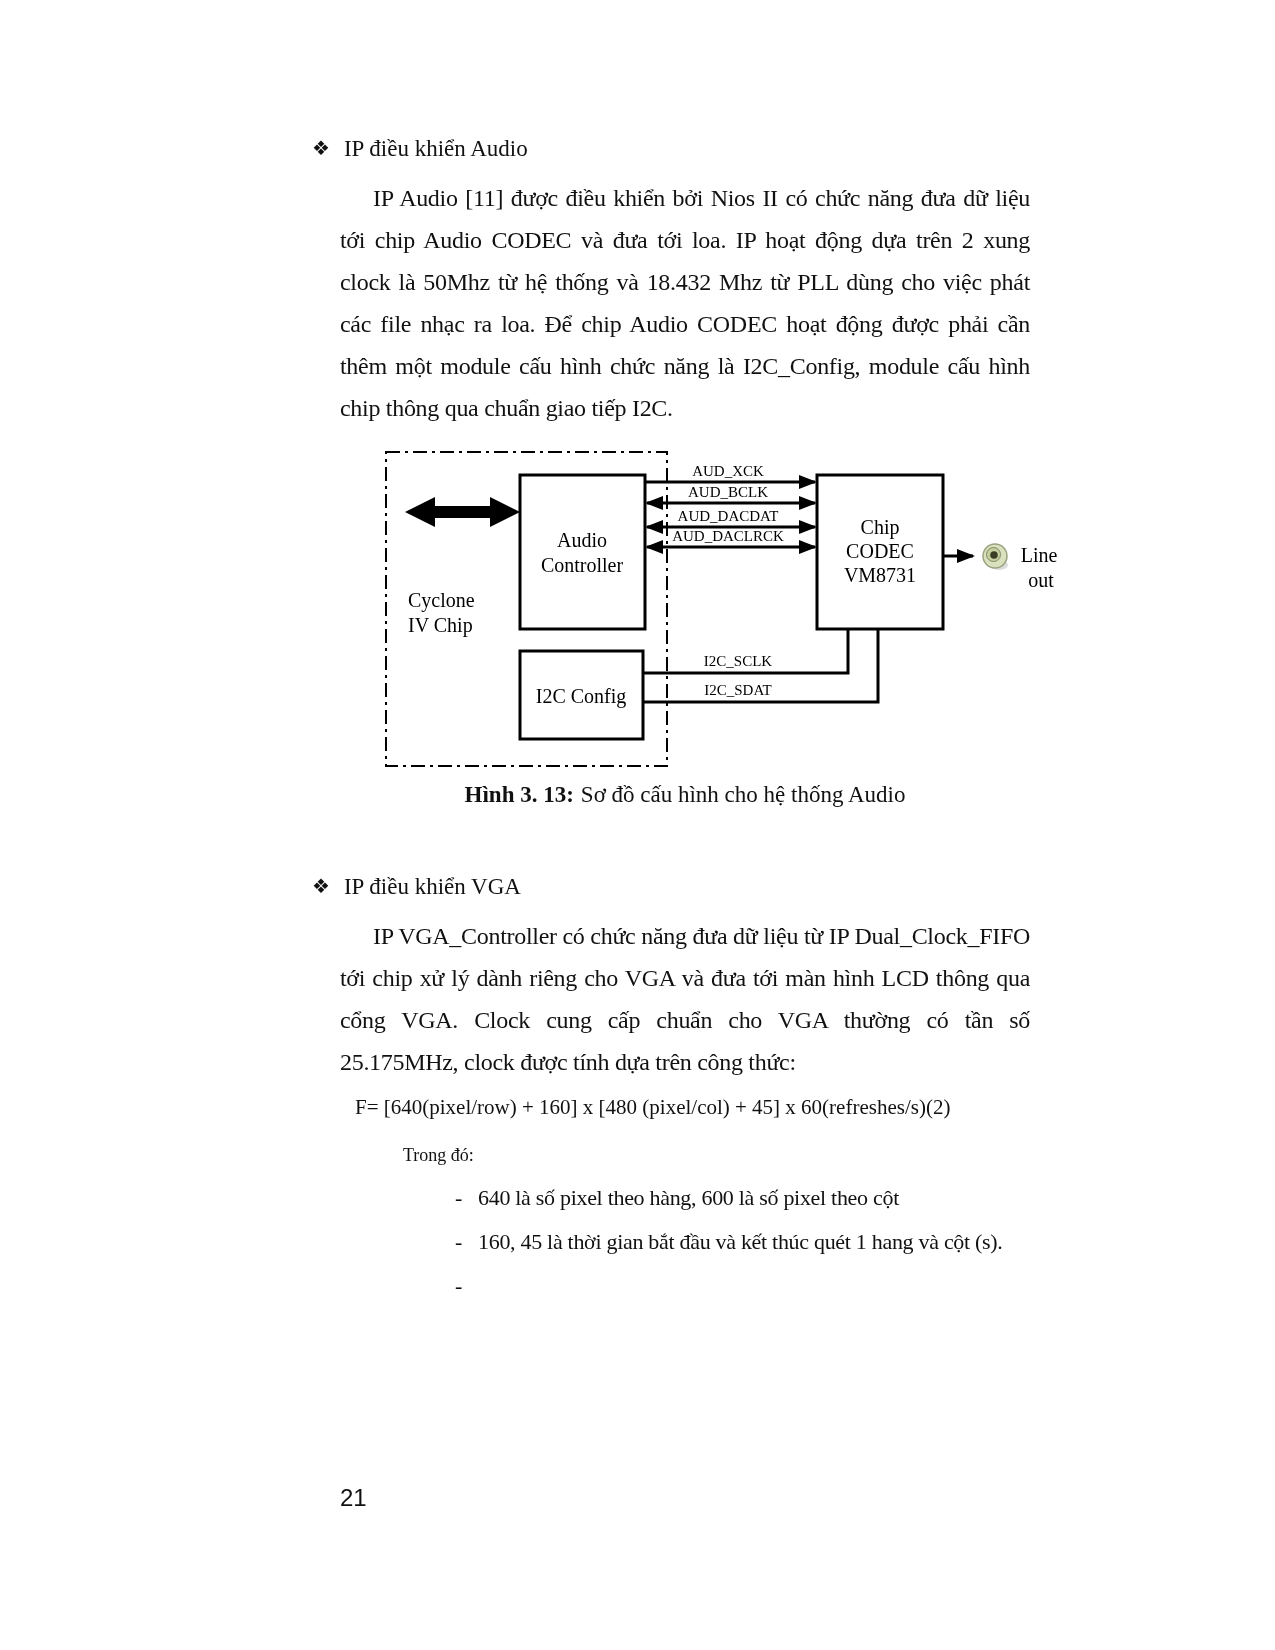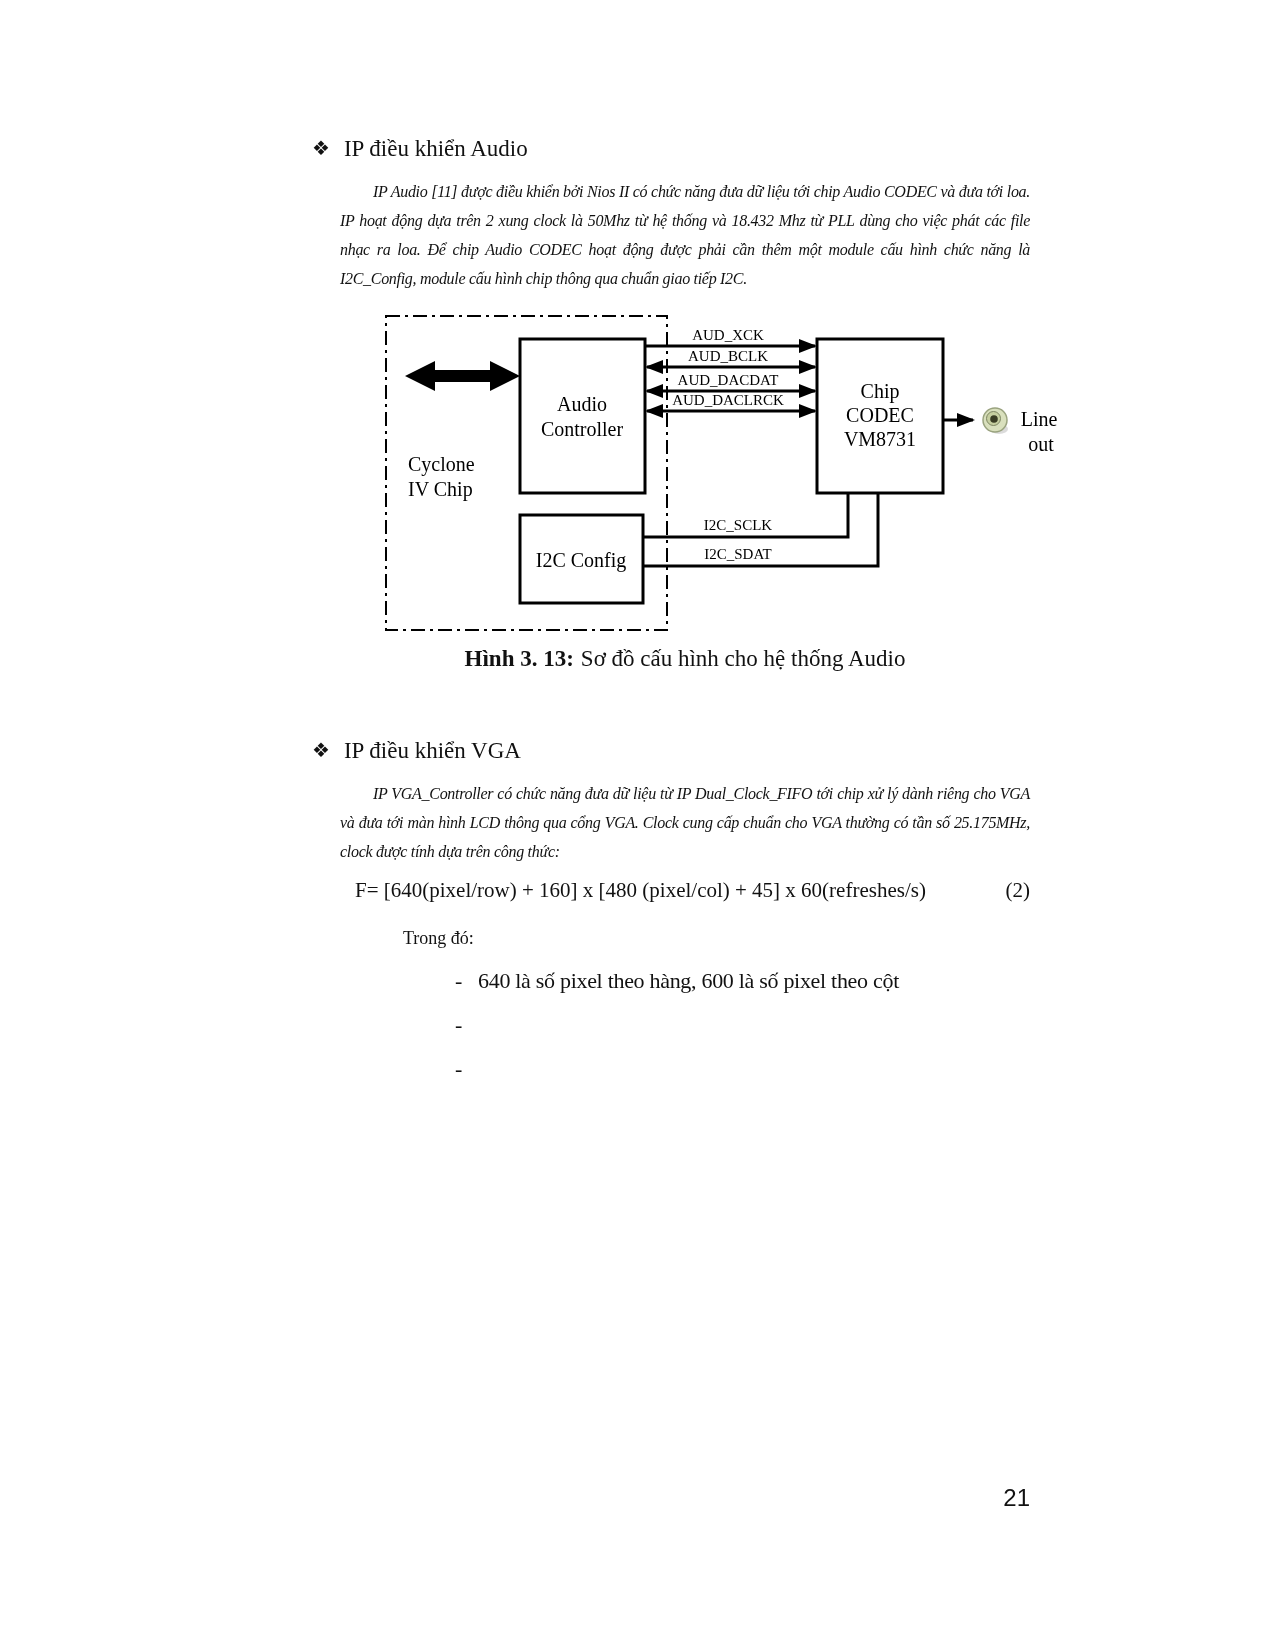"IP Audio [11] được điều" .para { font-size: 16px -> 24px; font-style: italic -> none; line-height: 29px -> 42px }
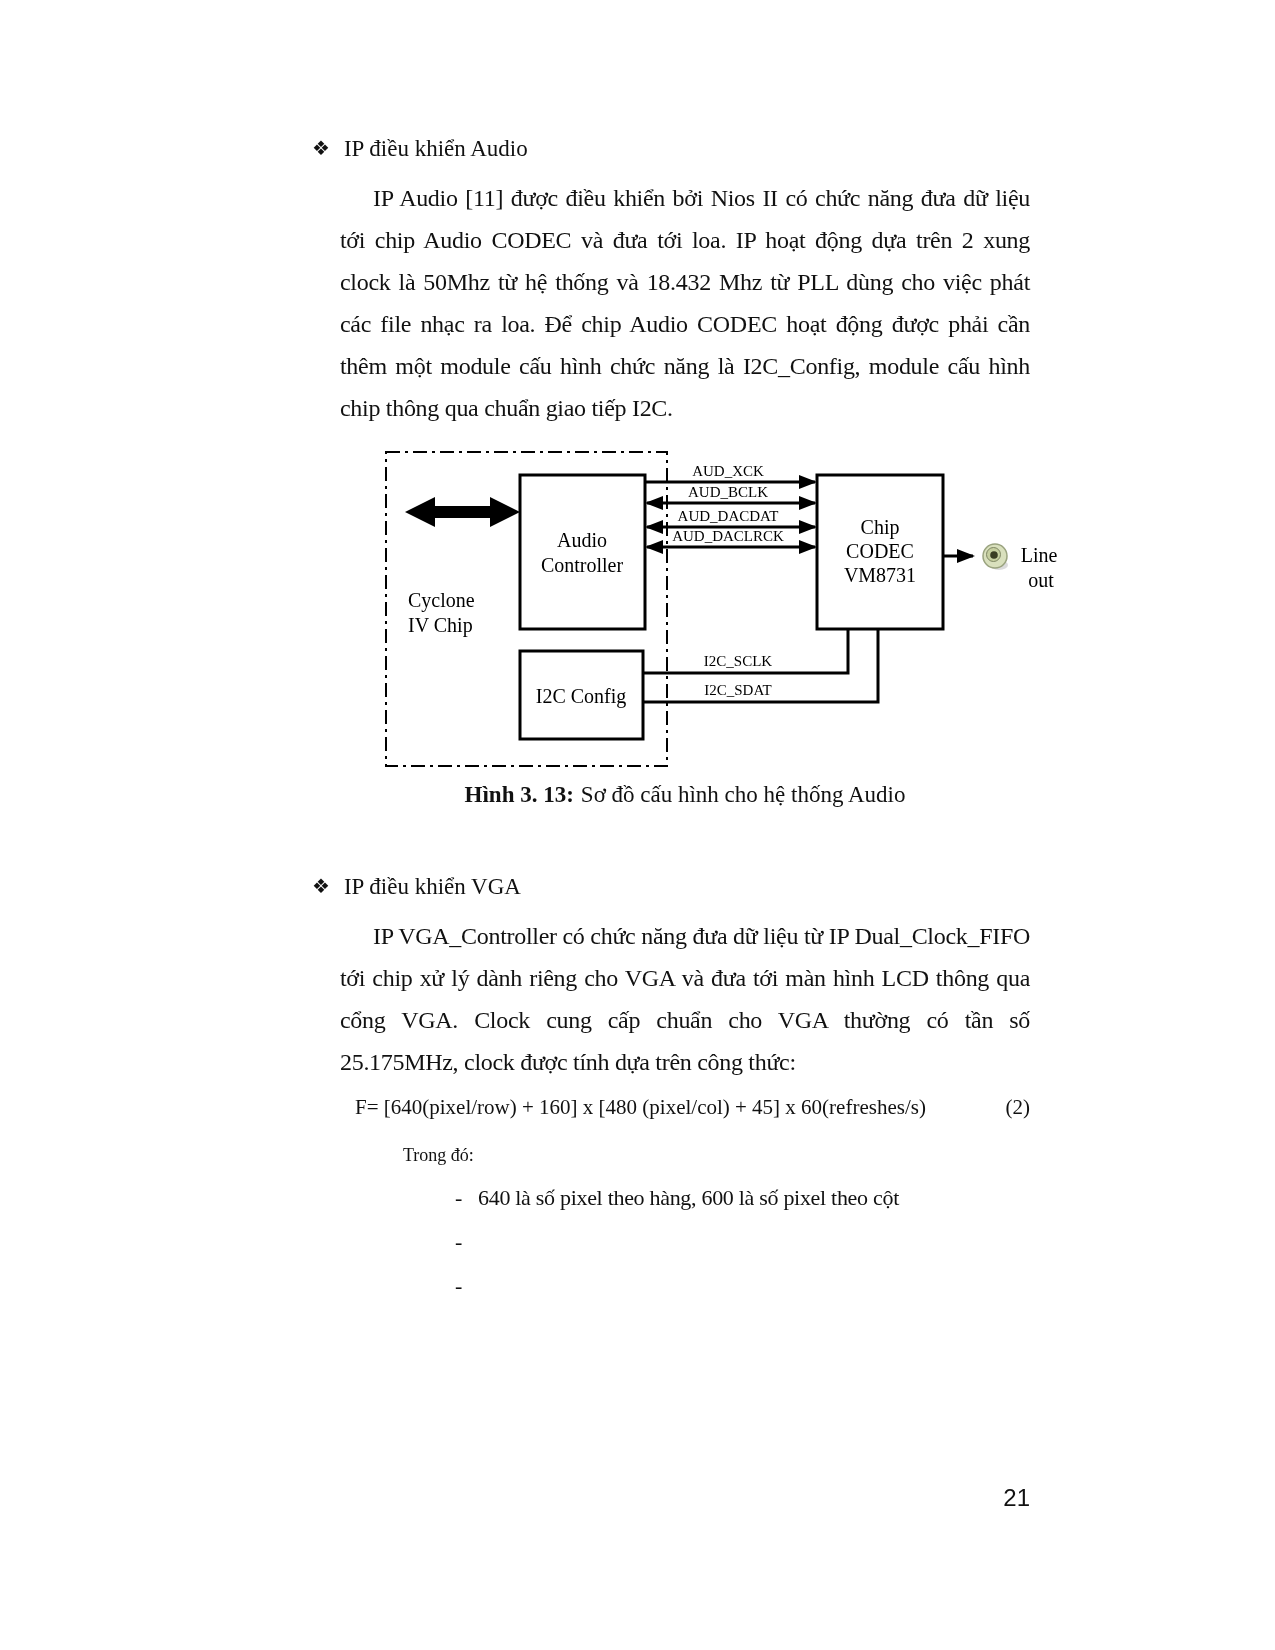"F= [640(pixel/row) + 160] x" .formula-row { justify-content: space-between -> flex-start }
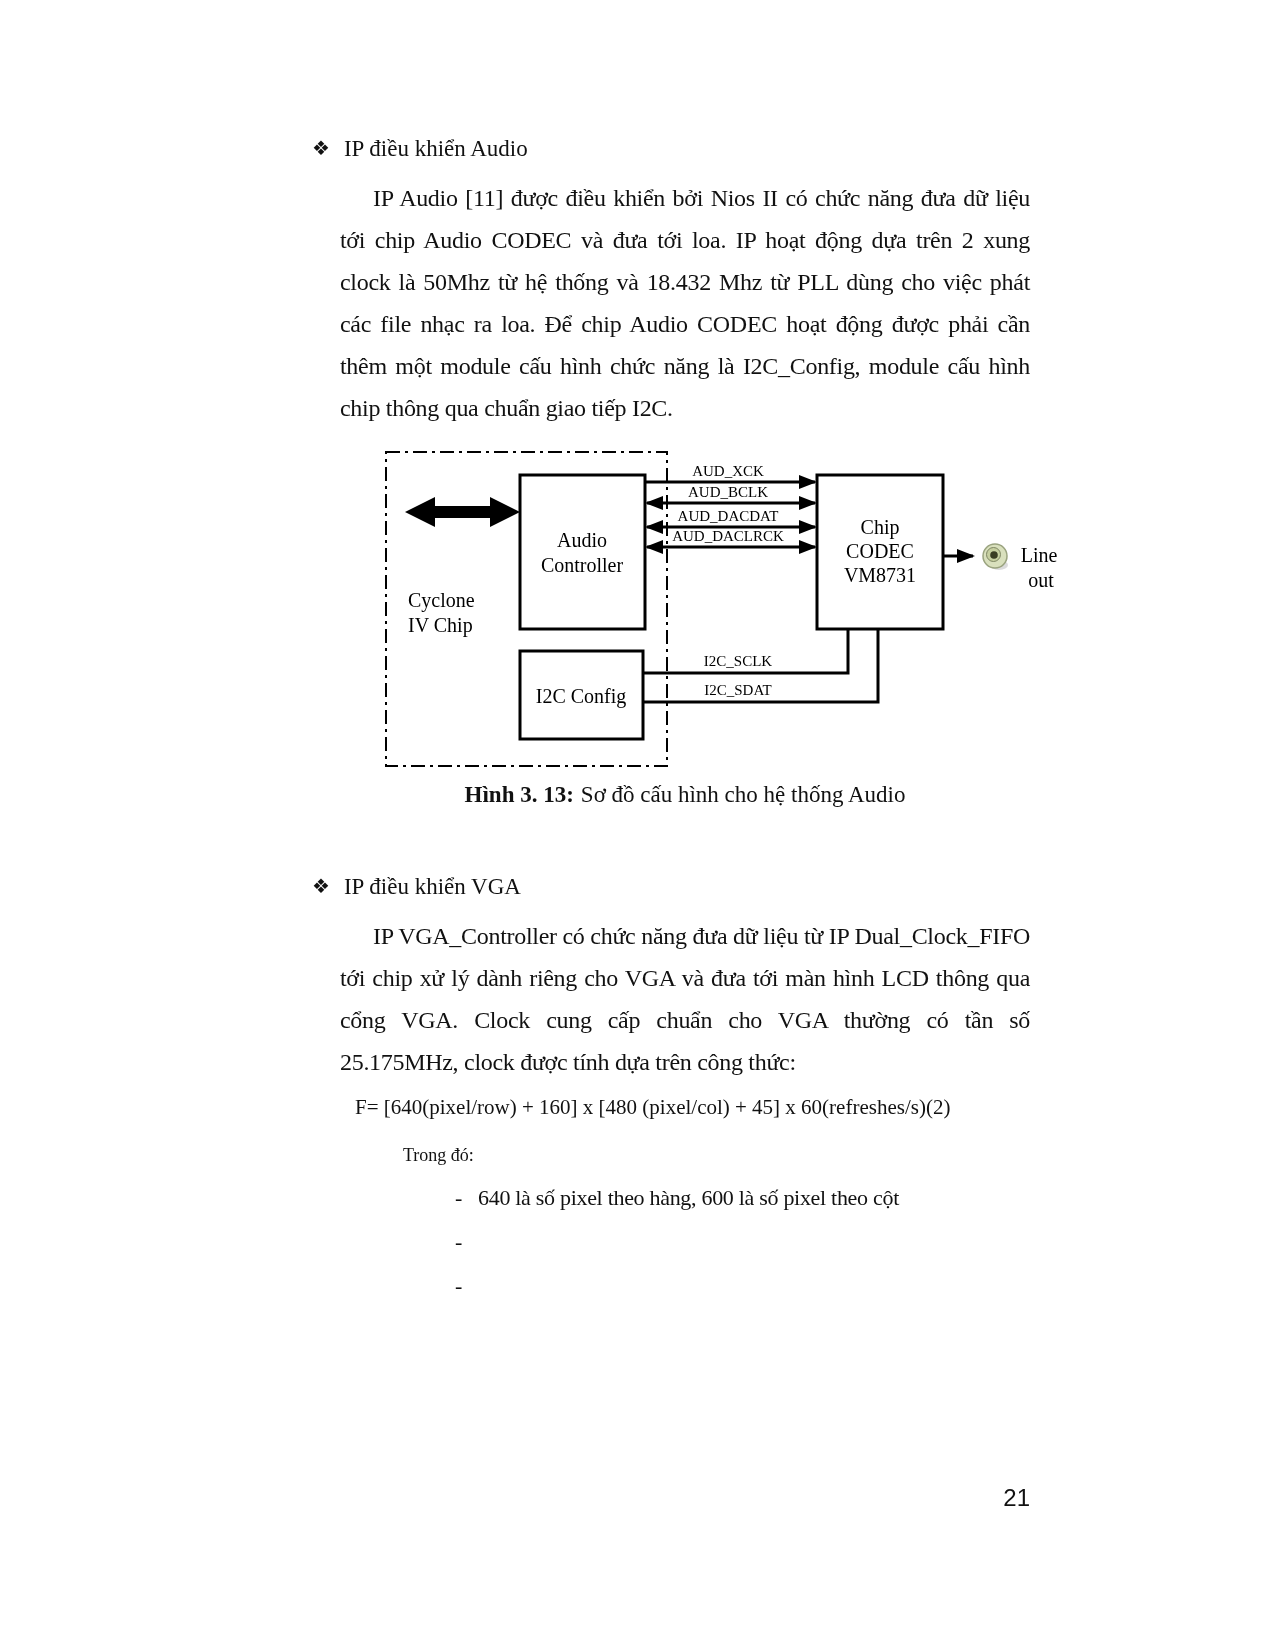"160, 45 là thời gian" div.item-text { html: none -> <div>160, 45 là thời gian bắt đầu và kết thúc quét 1 hang và cột (s).</div> }
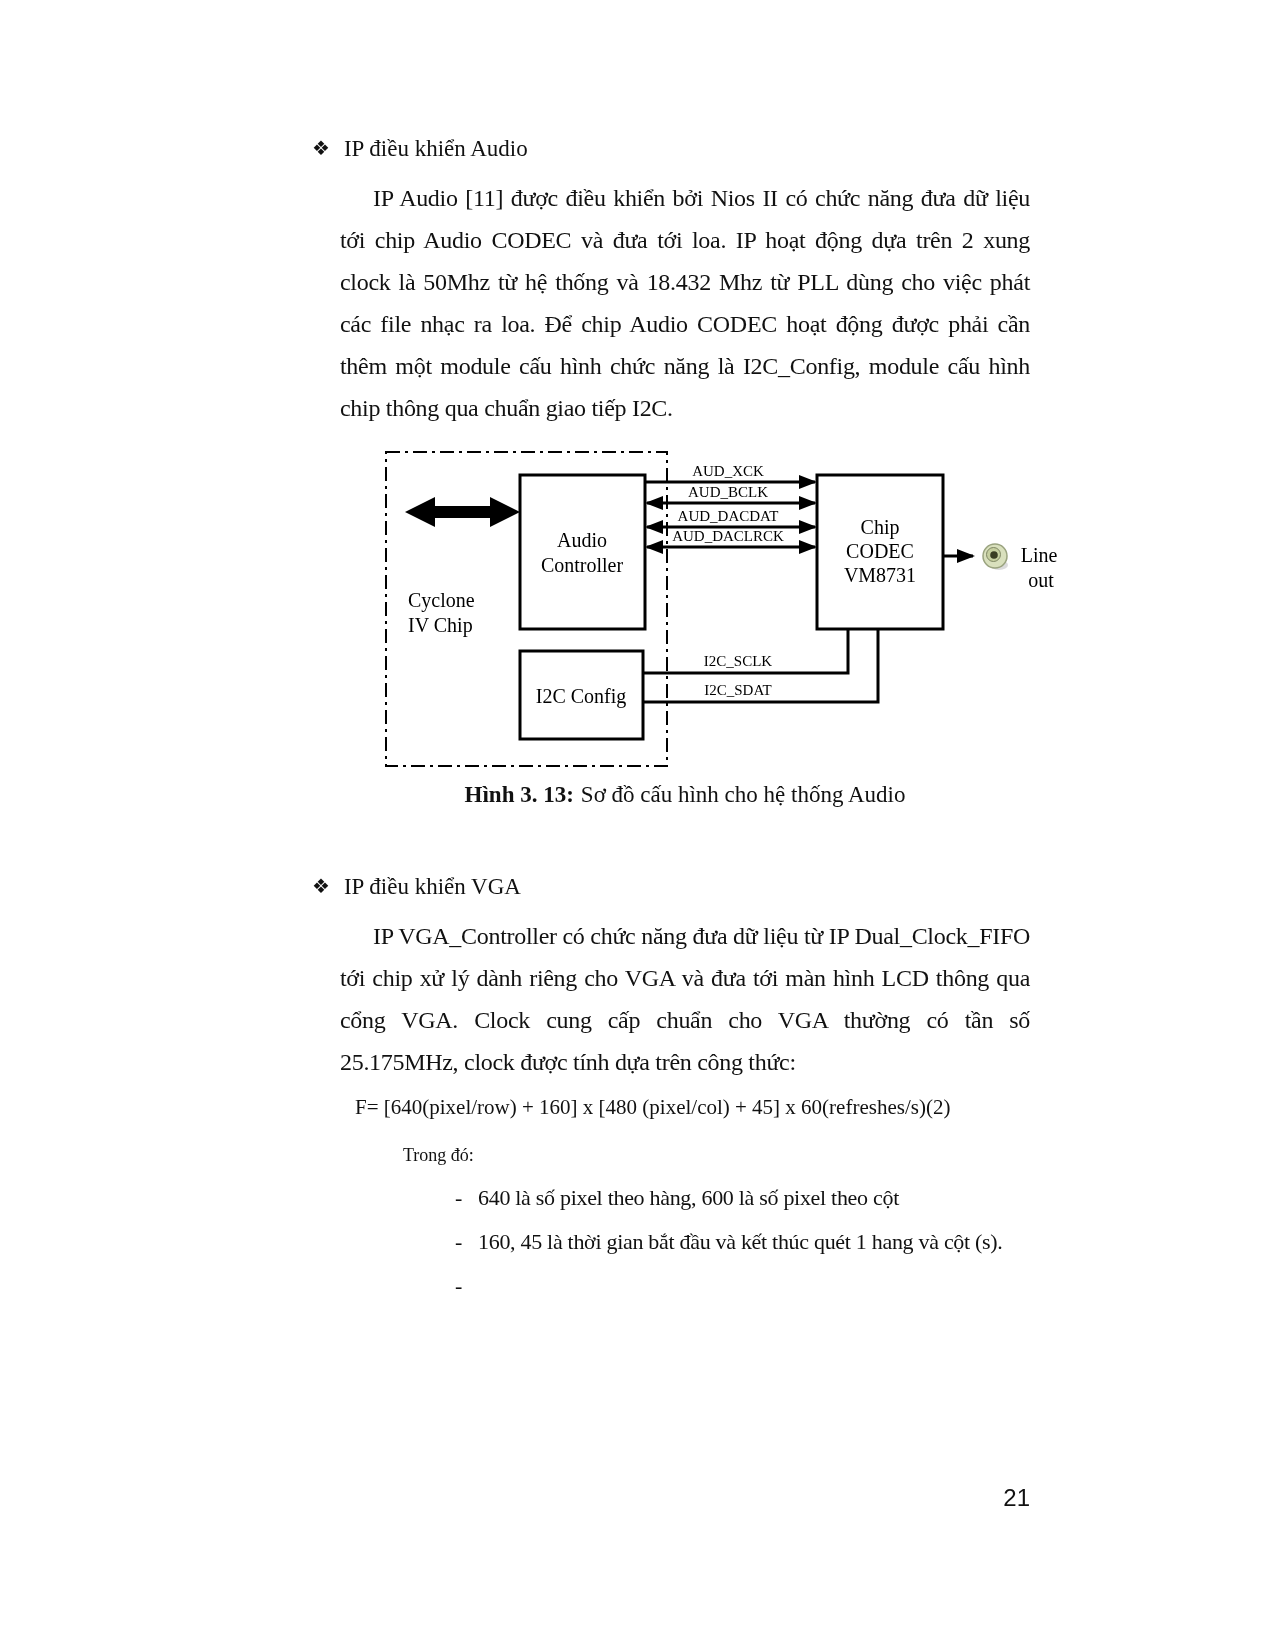"21" .page-number { text-align: right -> left }
